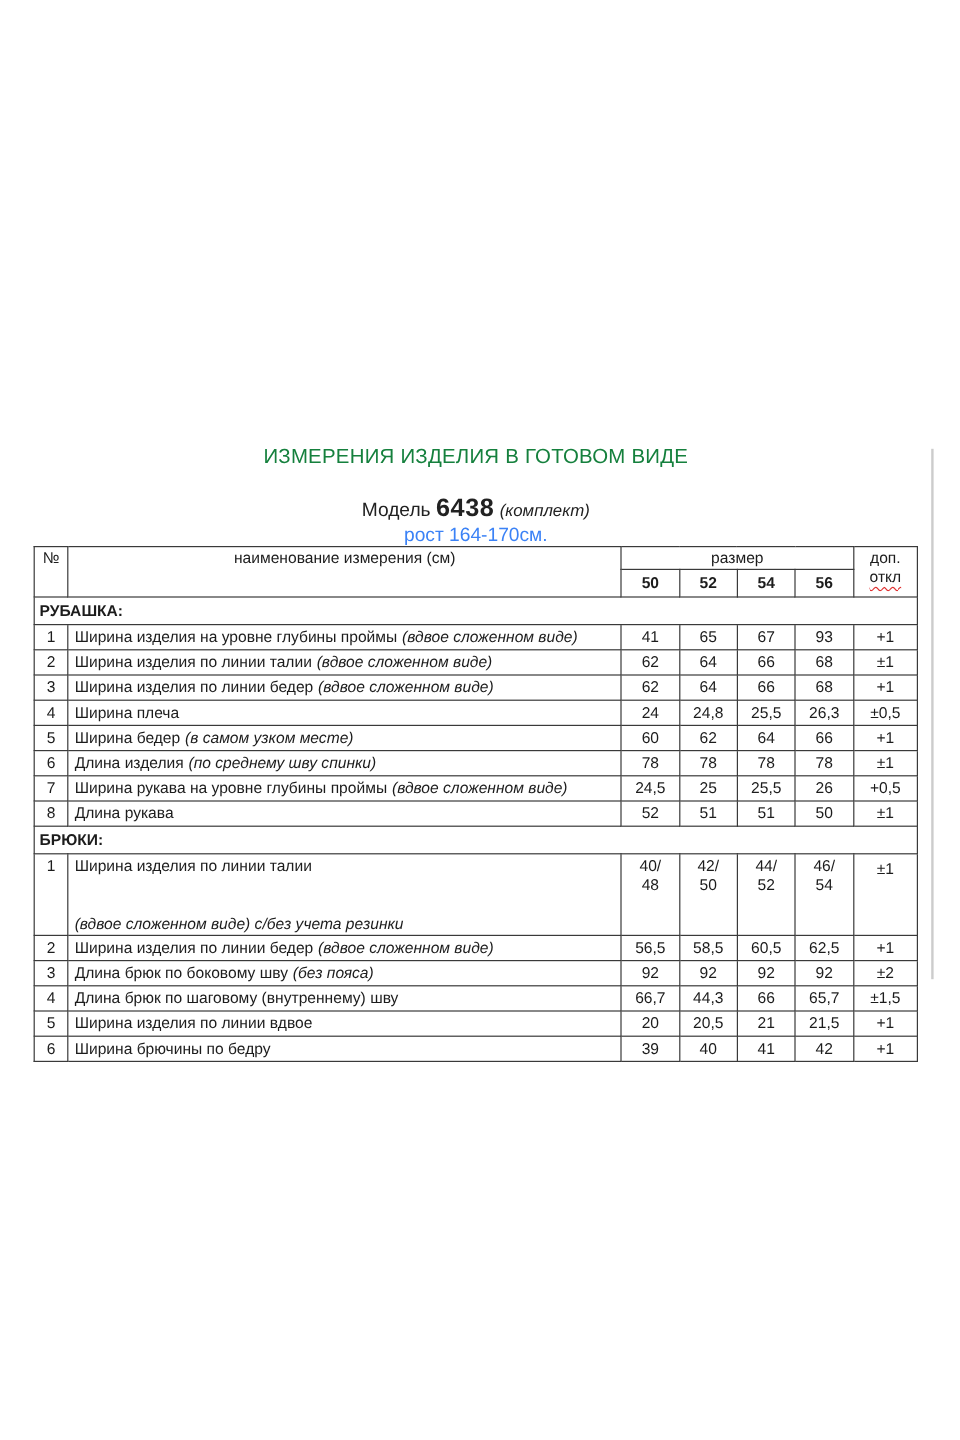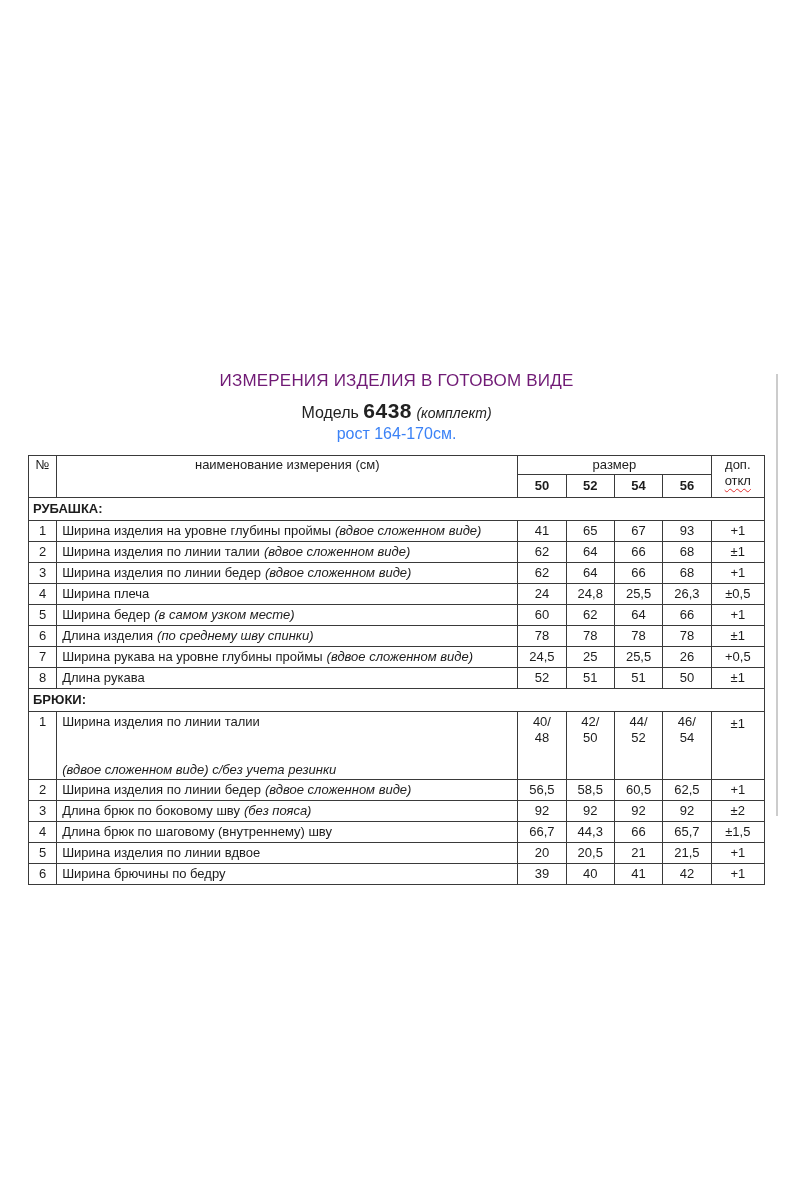"ИЗМЕРЕНИЯ ИЗДЕЛИЯ В ГОТОВОМ ВИДЕ" .t-line1 { color: #701a75 -> #15803d }
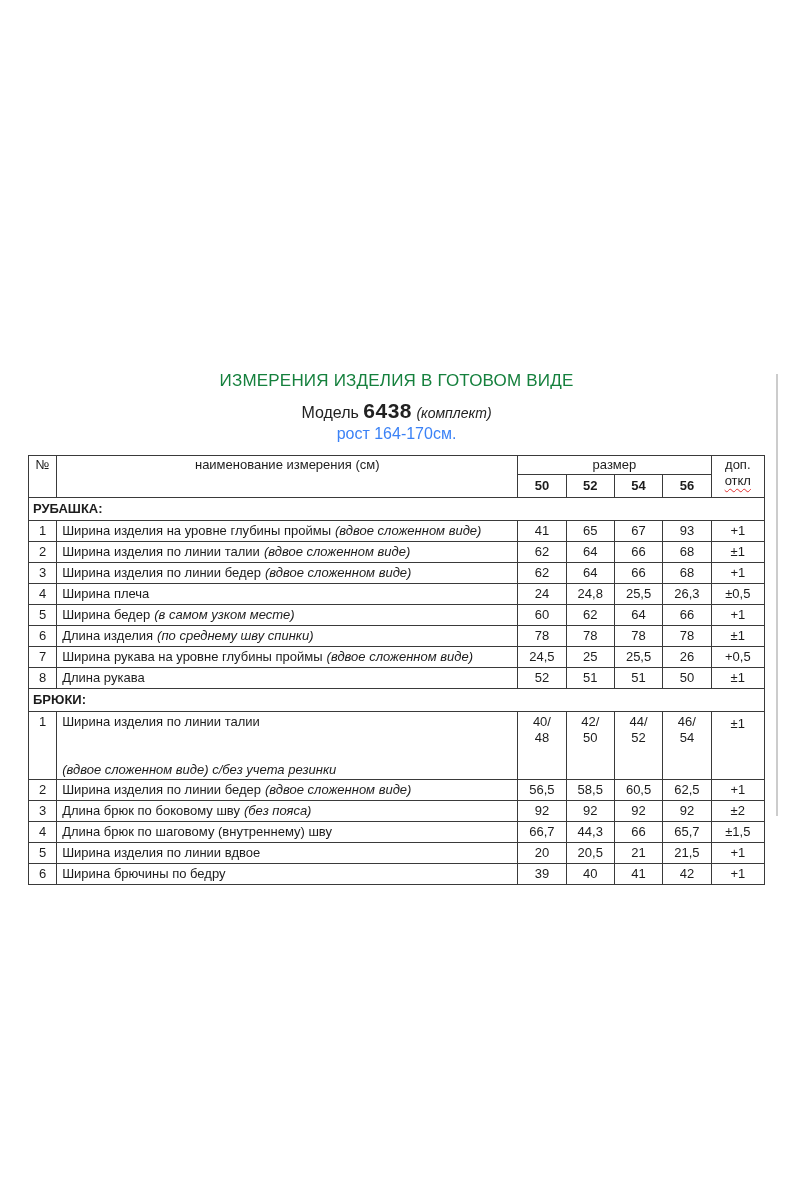"Модель 6438 (комплект)" .t-line2 { margin-top: 8px -> 21px }
